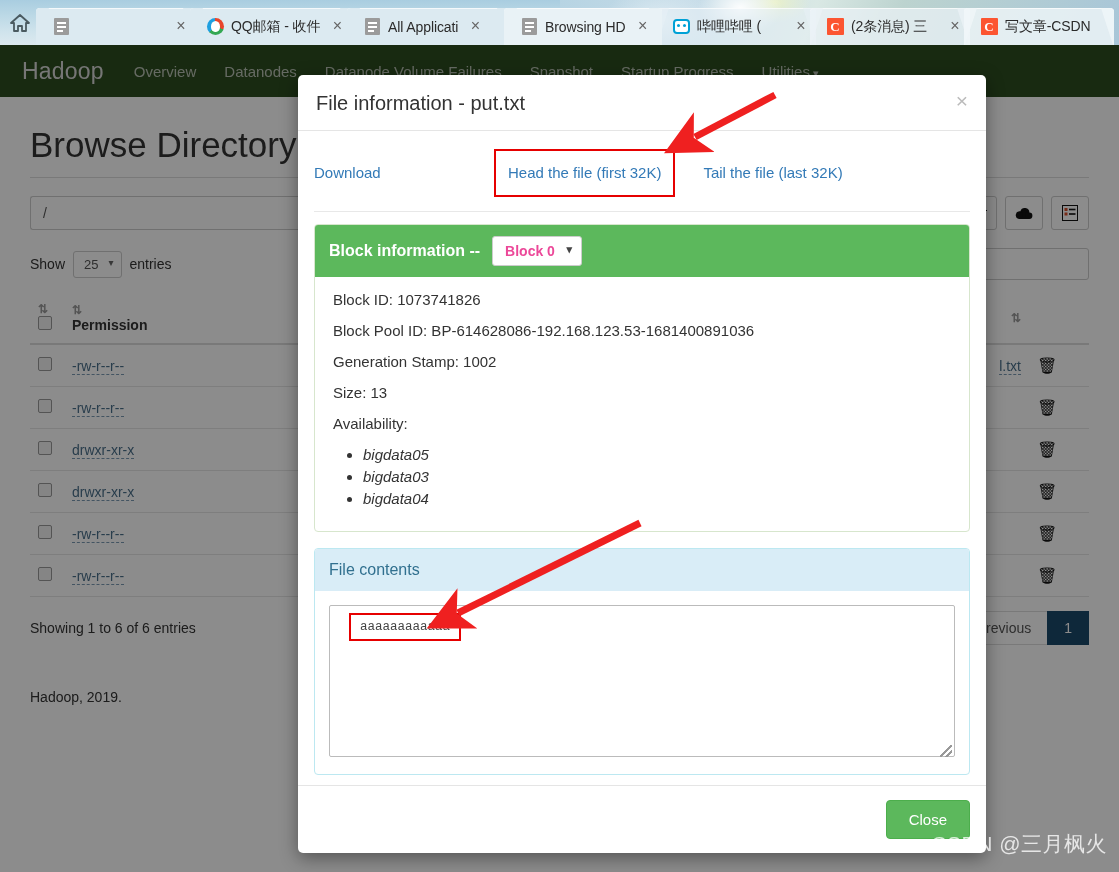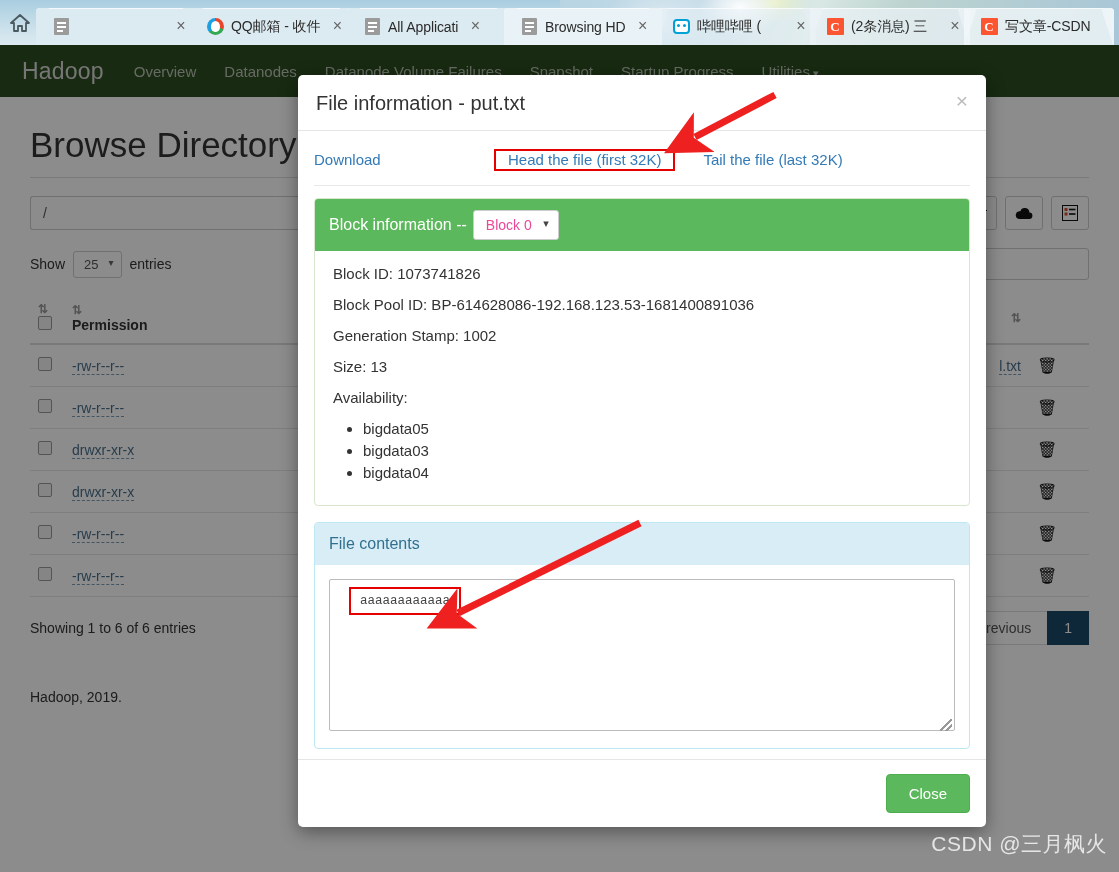"Head the file (first 32K)" .fl-head .boxed { padding: 0 12px -> 13px 12px }
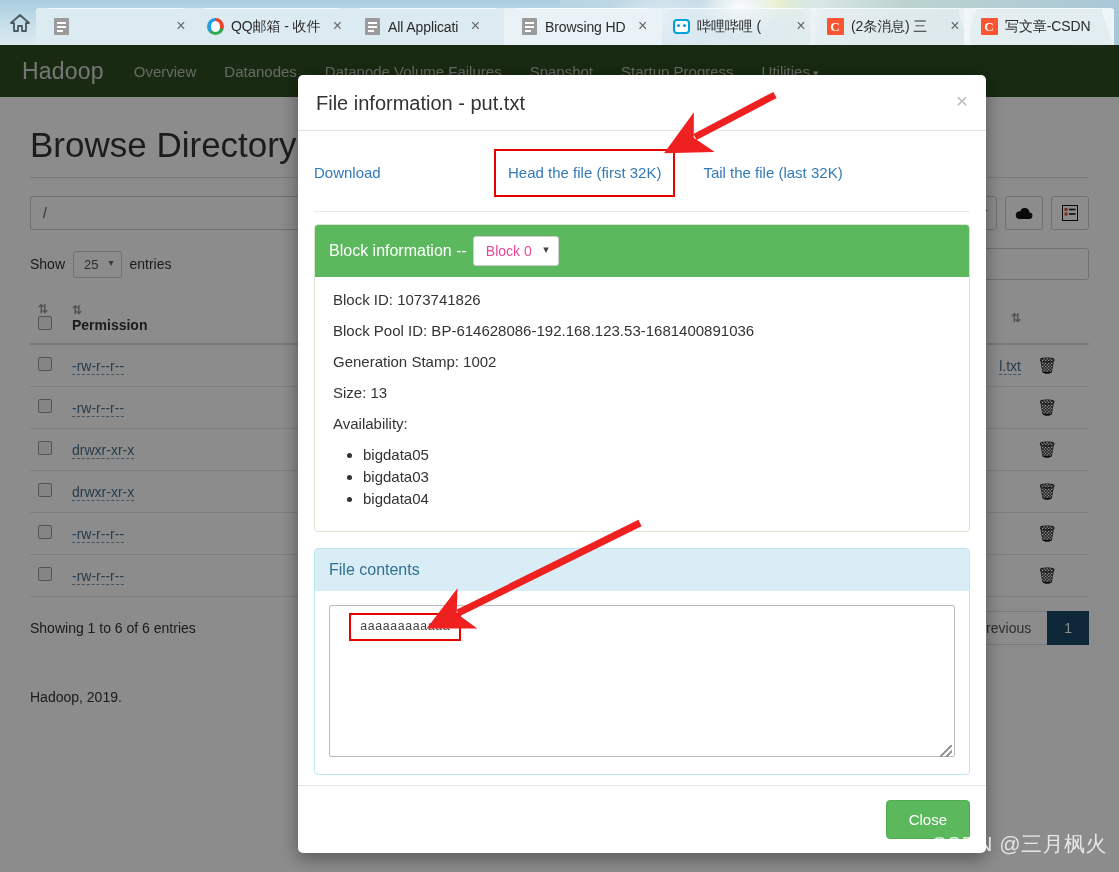"Block information --" .panel-heading-green { font-weight: none -> bold; gap: none -> 6px }
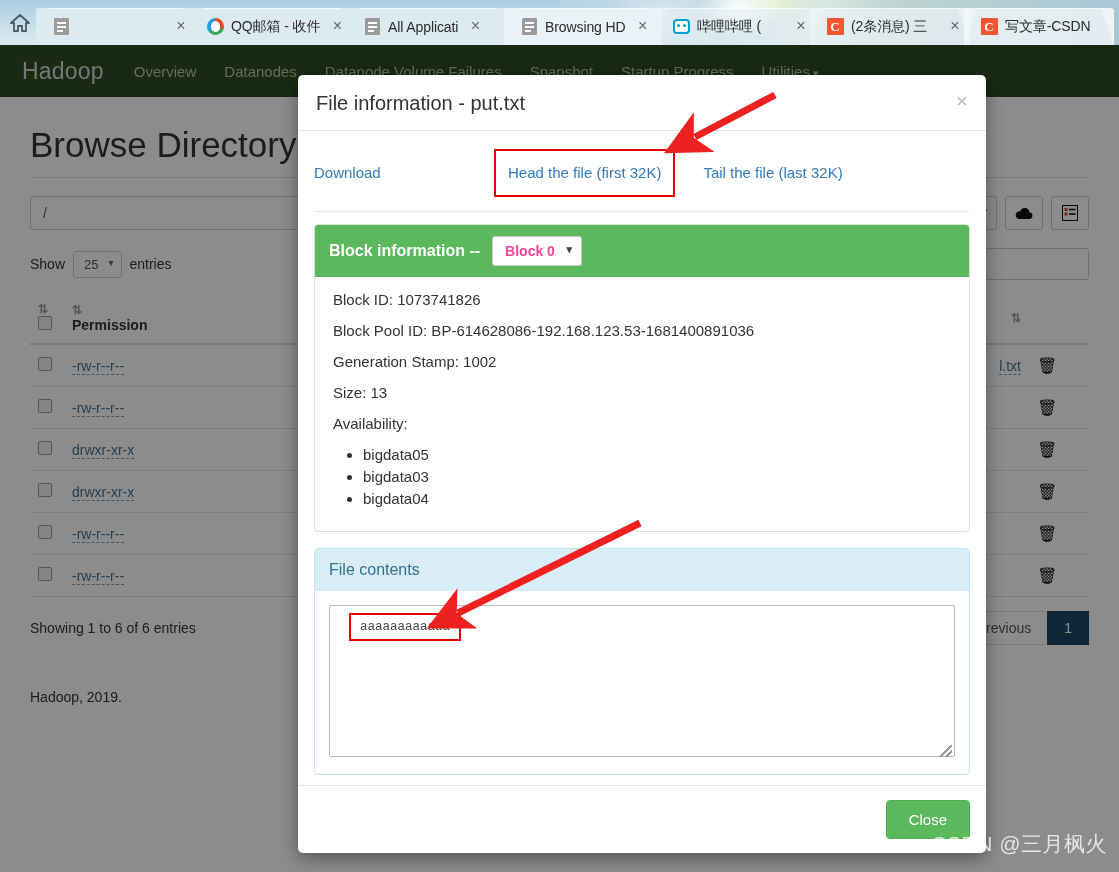"bigdata05" .panel-body ul { font-style: none -> italic }
